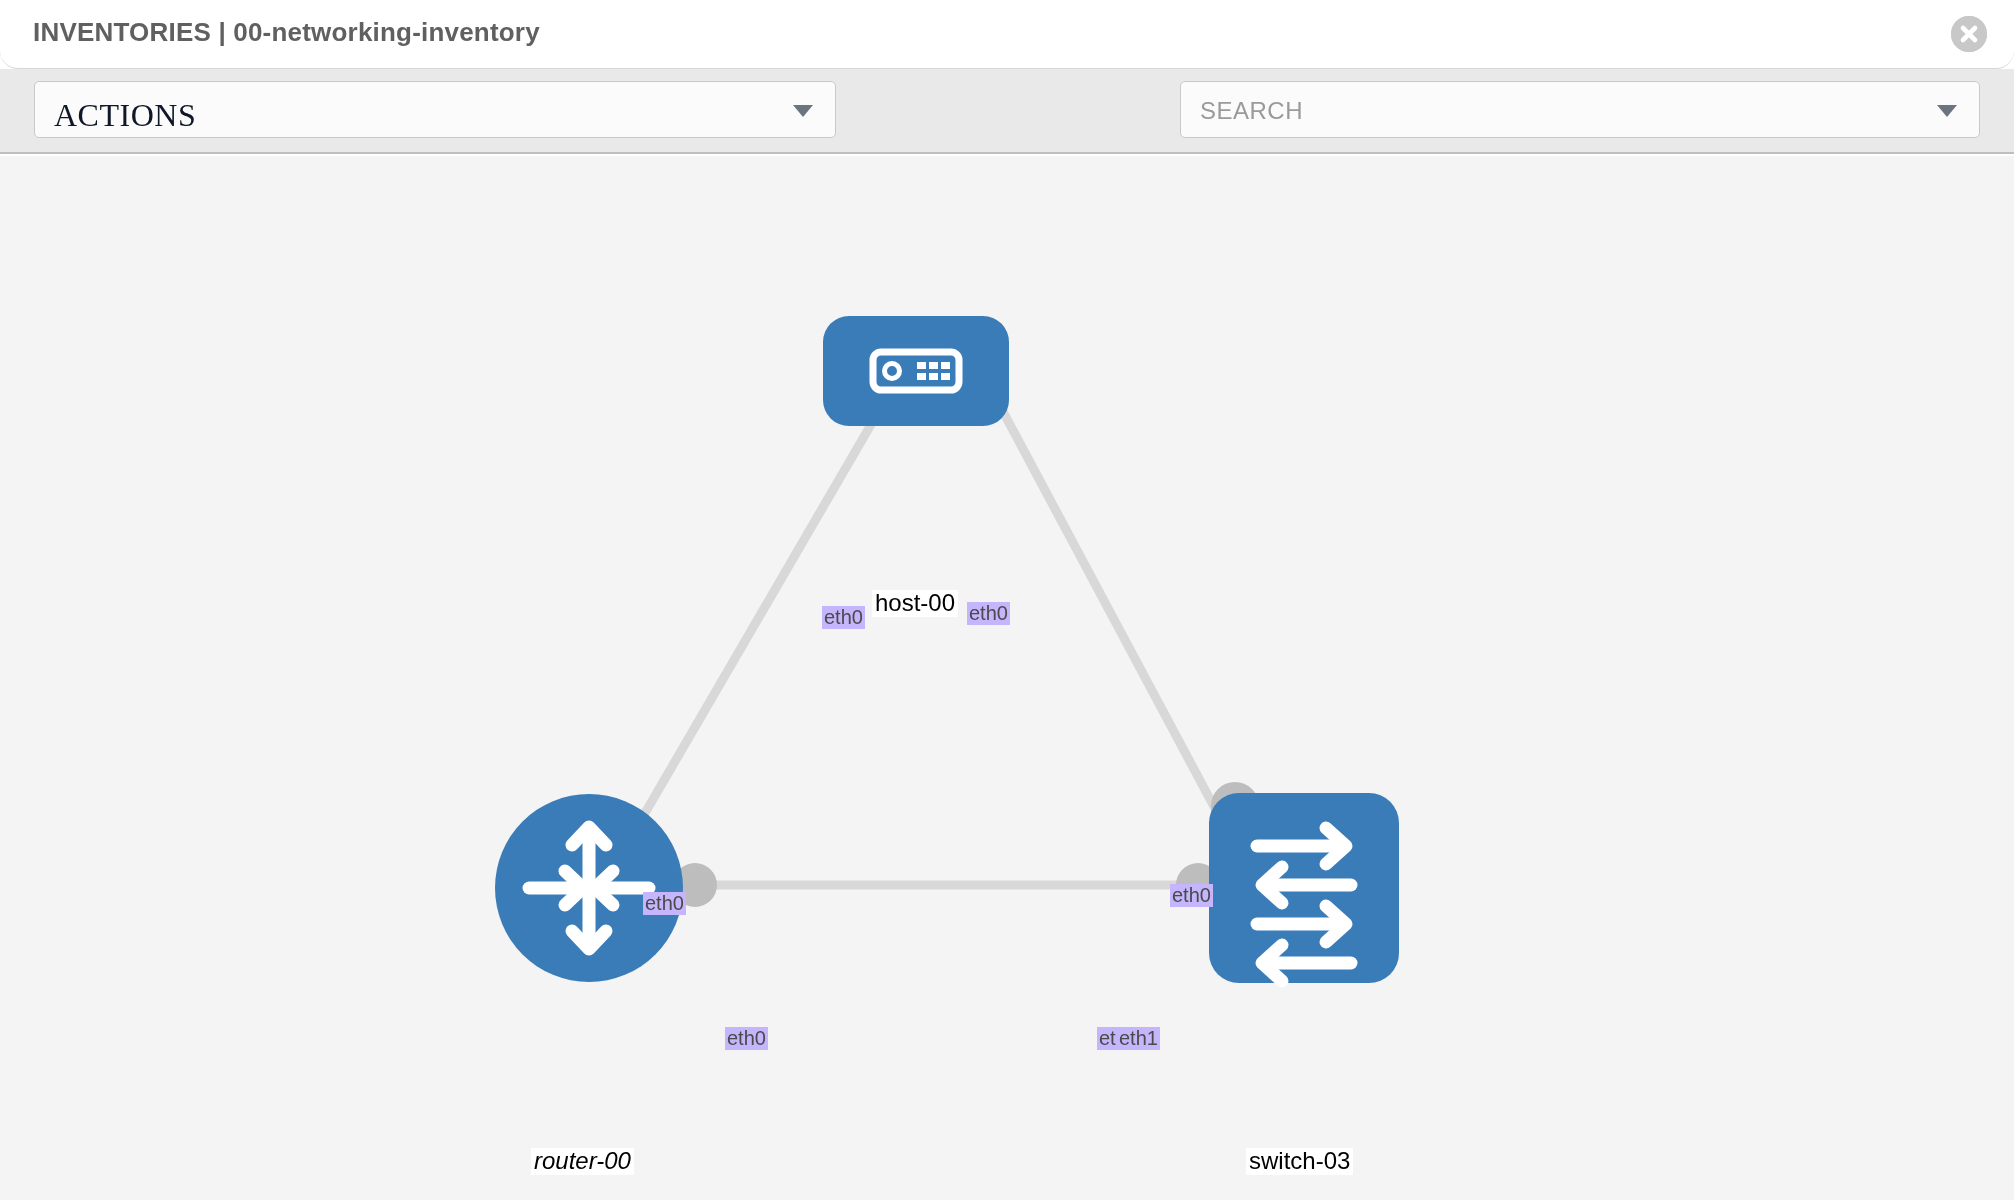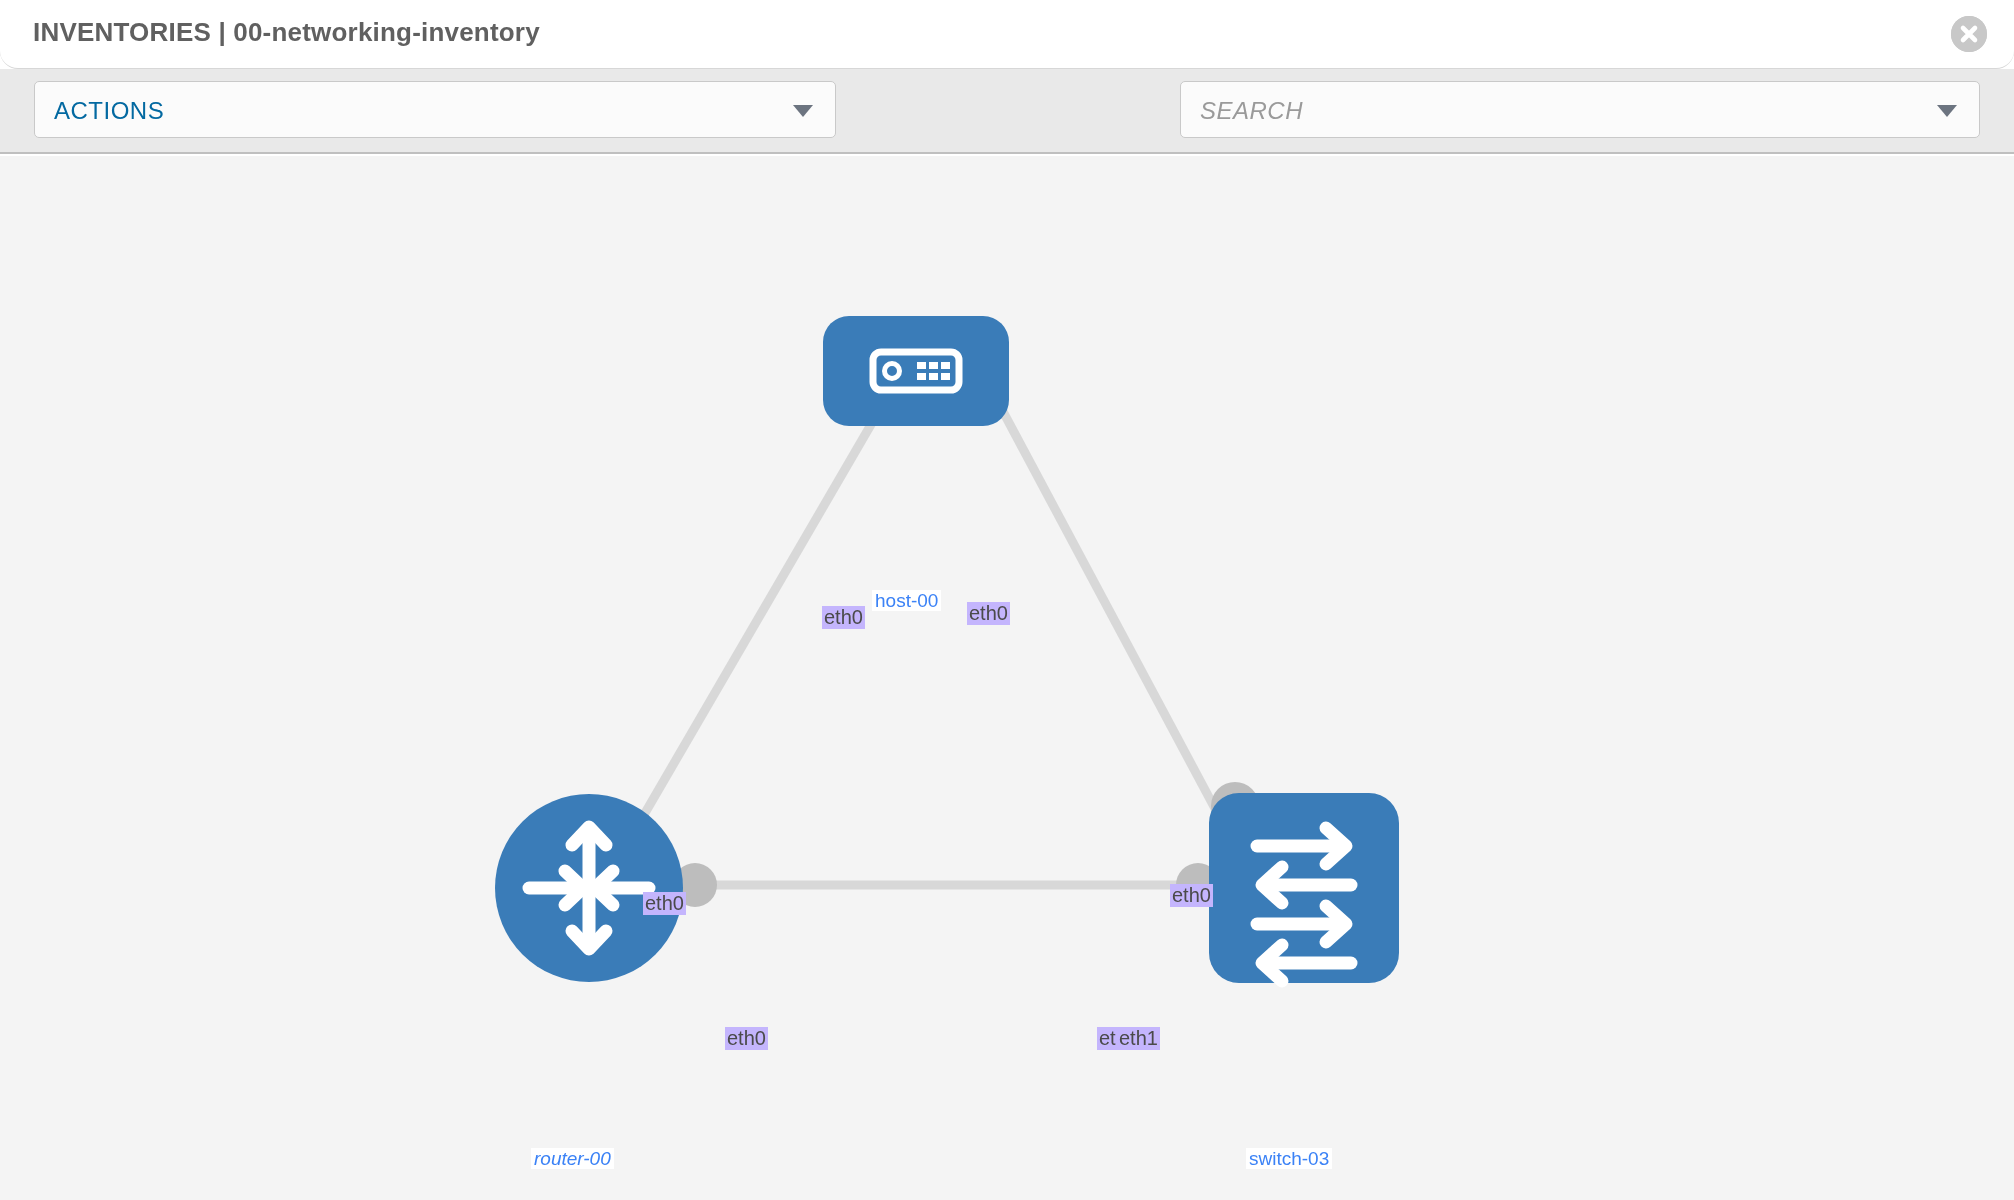"ACTIONS" .actions-label { color: #0369a1 -> #0f172a; font-family: none -> Liberation Serif, serif; font-size: 24px -> 32px }
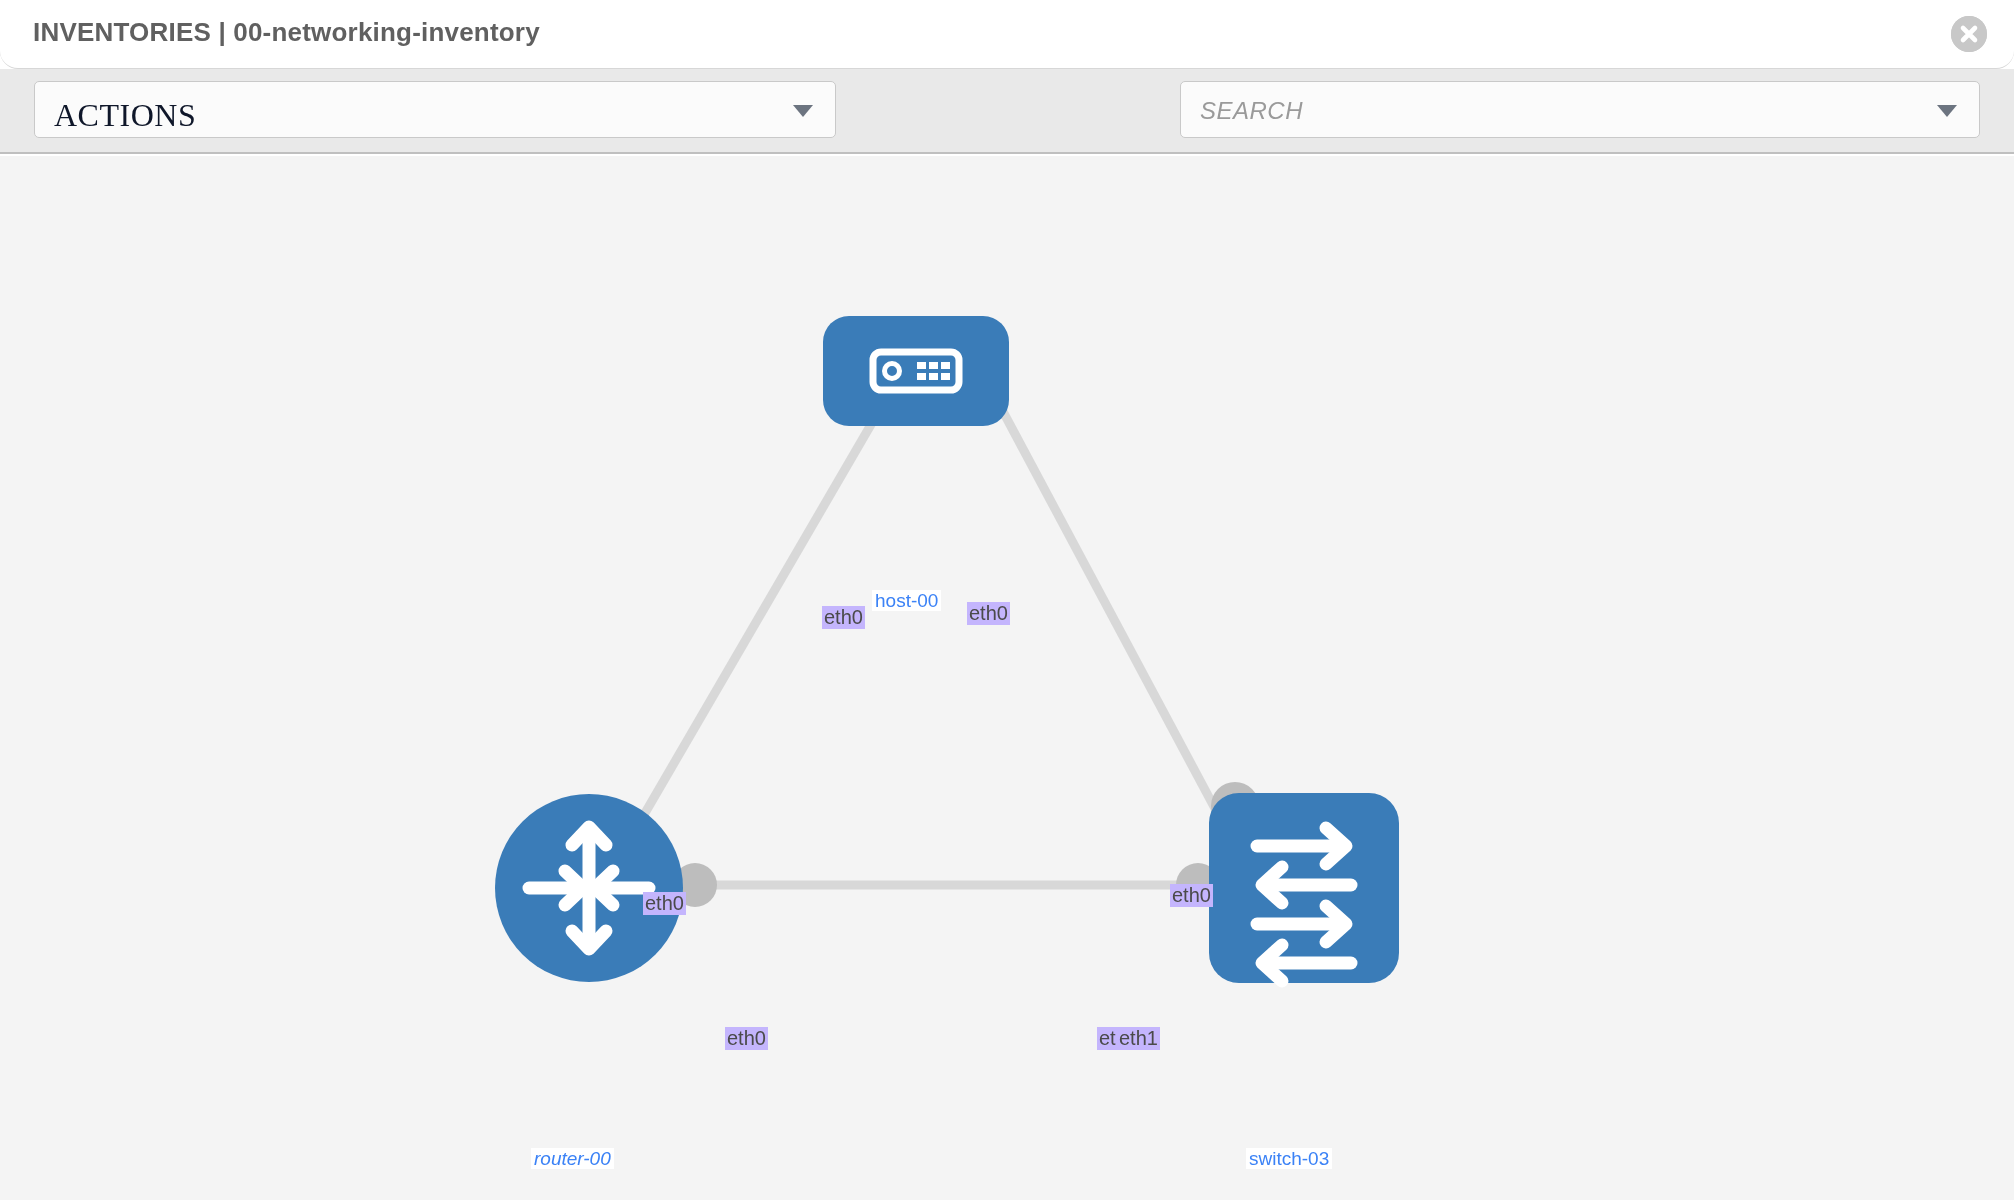"SEARCH" .search-box { font-style: italic -> none }
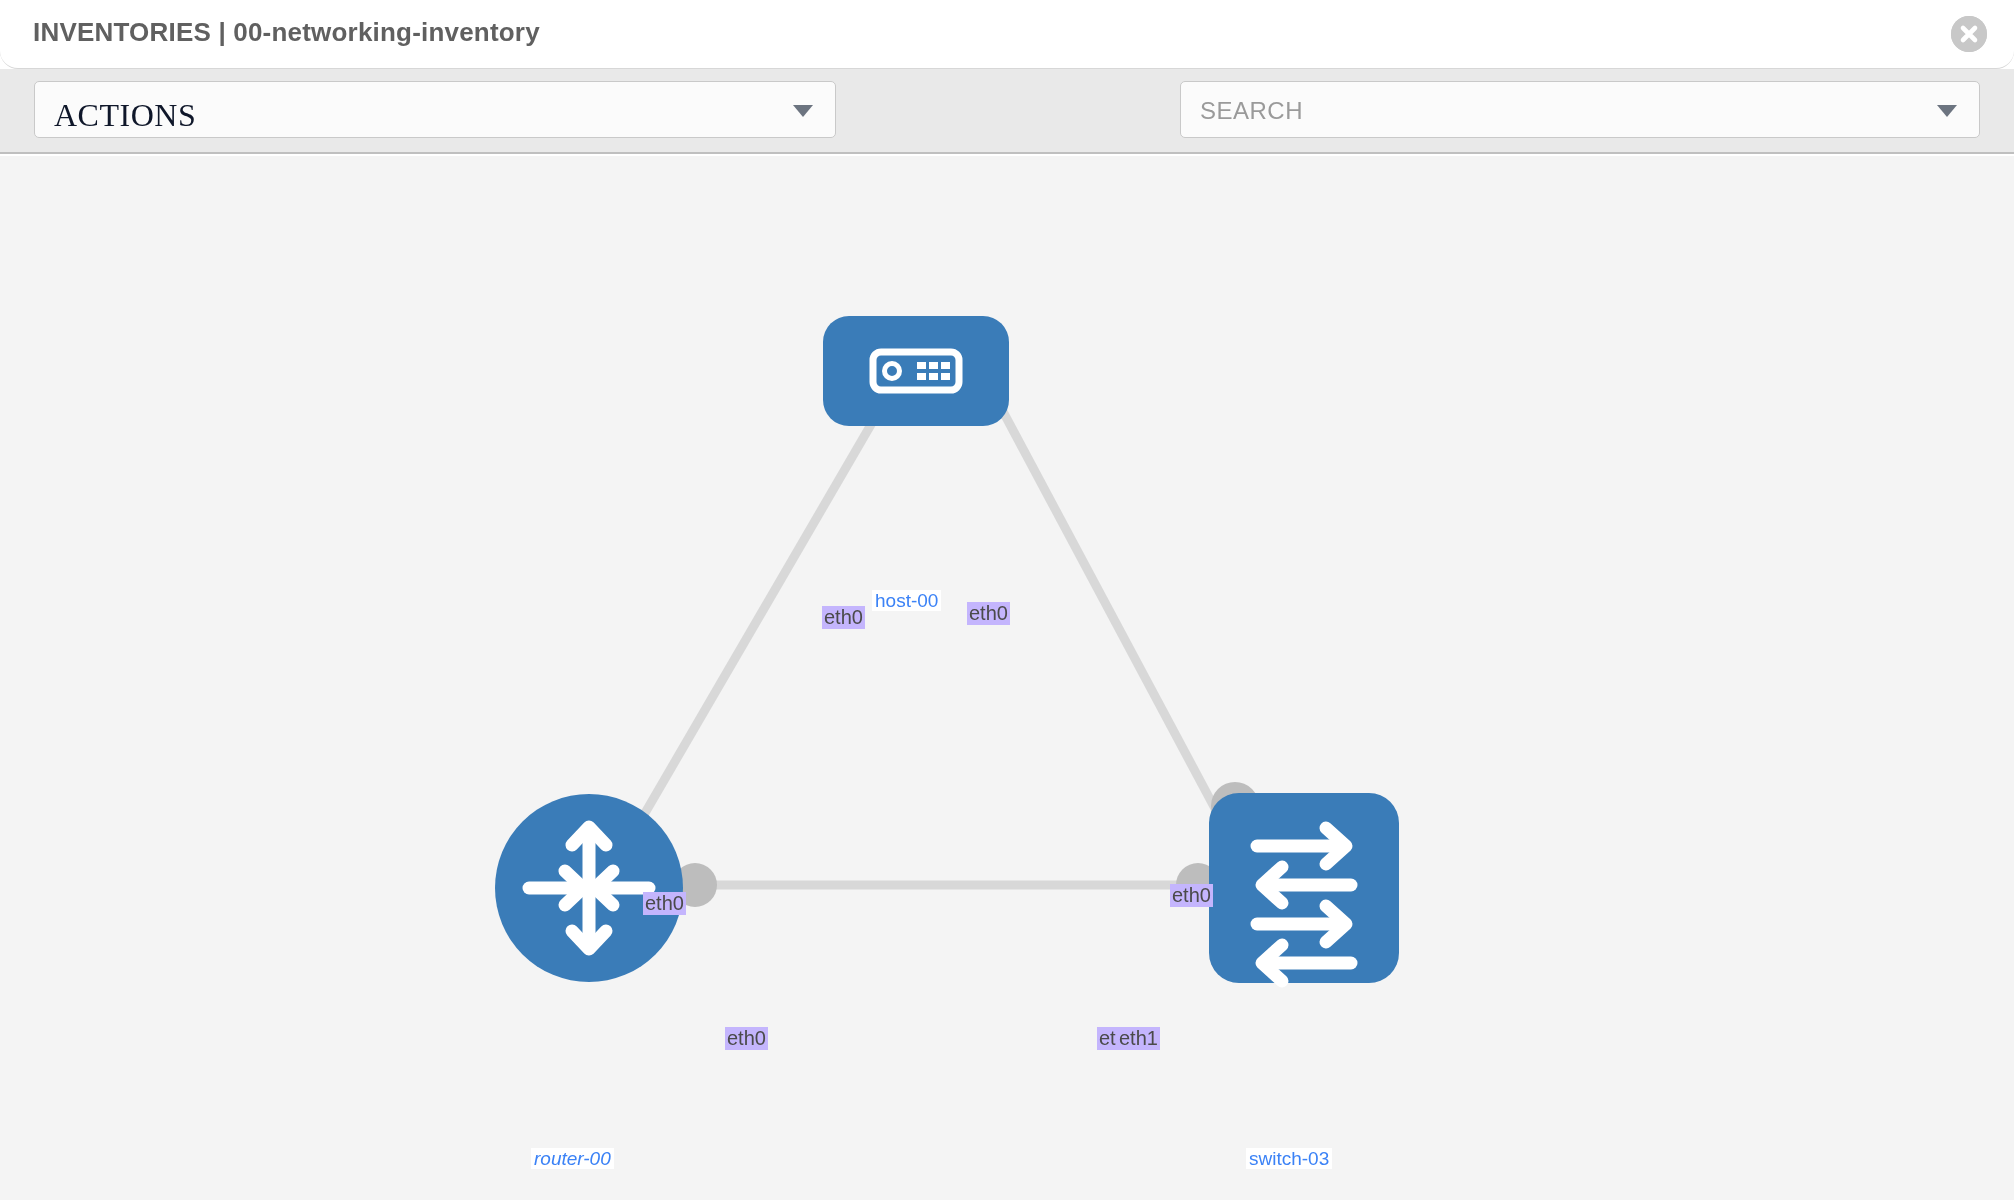"host-00" .node-label { color: #3b82f6 -> #000000; font-size: 19px -> 24px }
